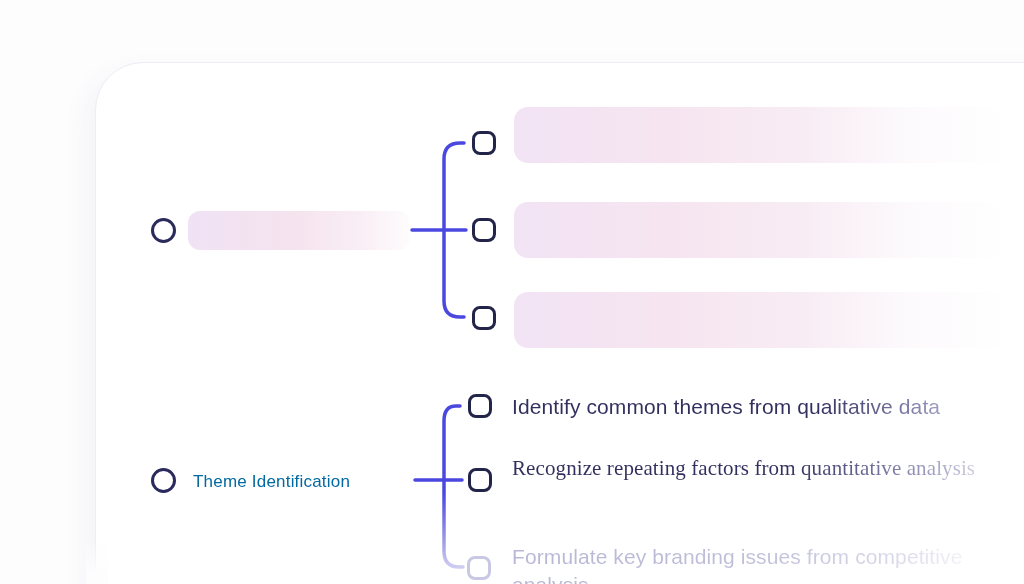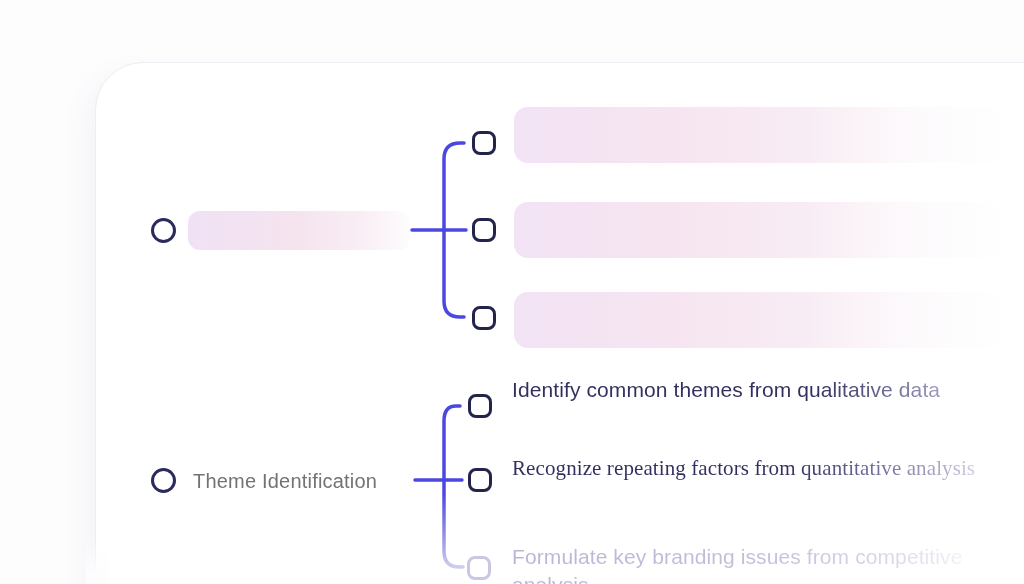"Identify common themes from qualitative" .t1 { top: 376px -> 393px }
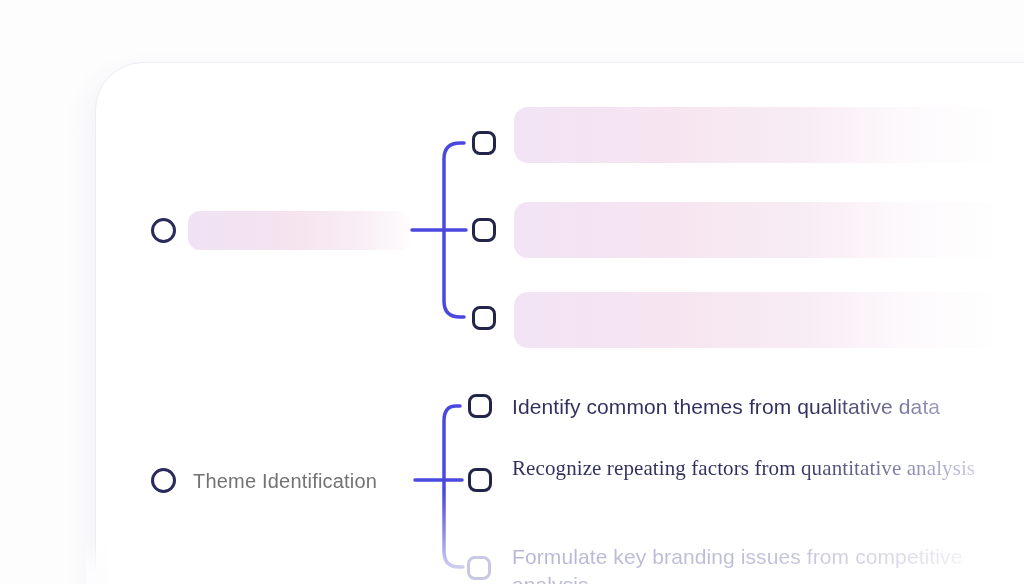"Theme Identification" .branch-label { color: #737373 -> #0369a1; font-size: 20px -> 17px }
